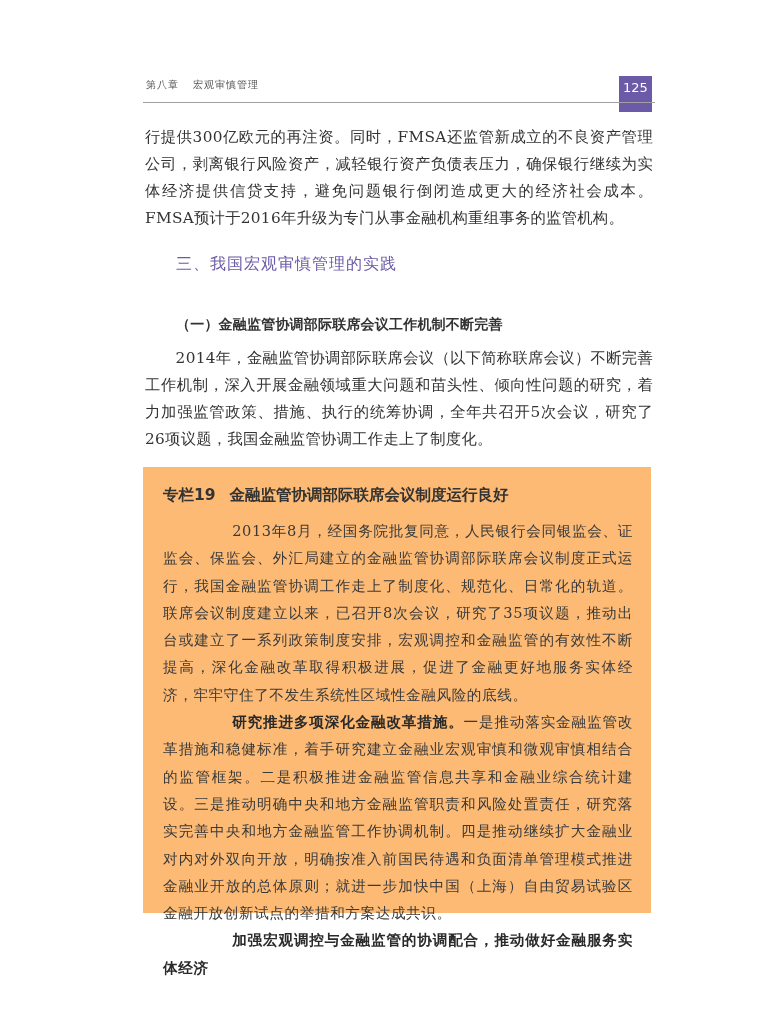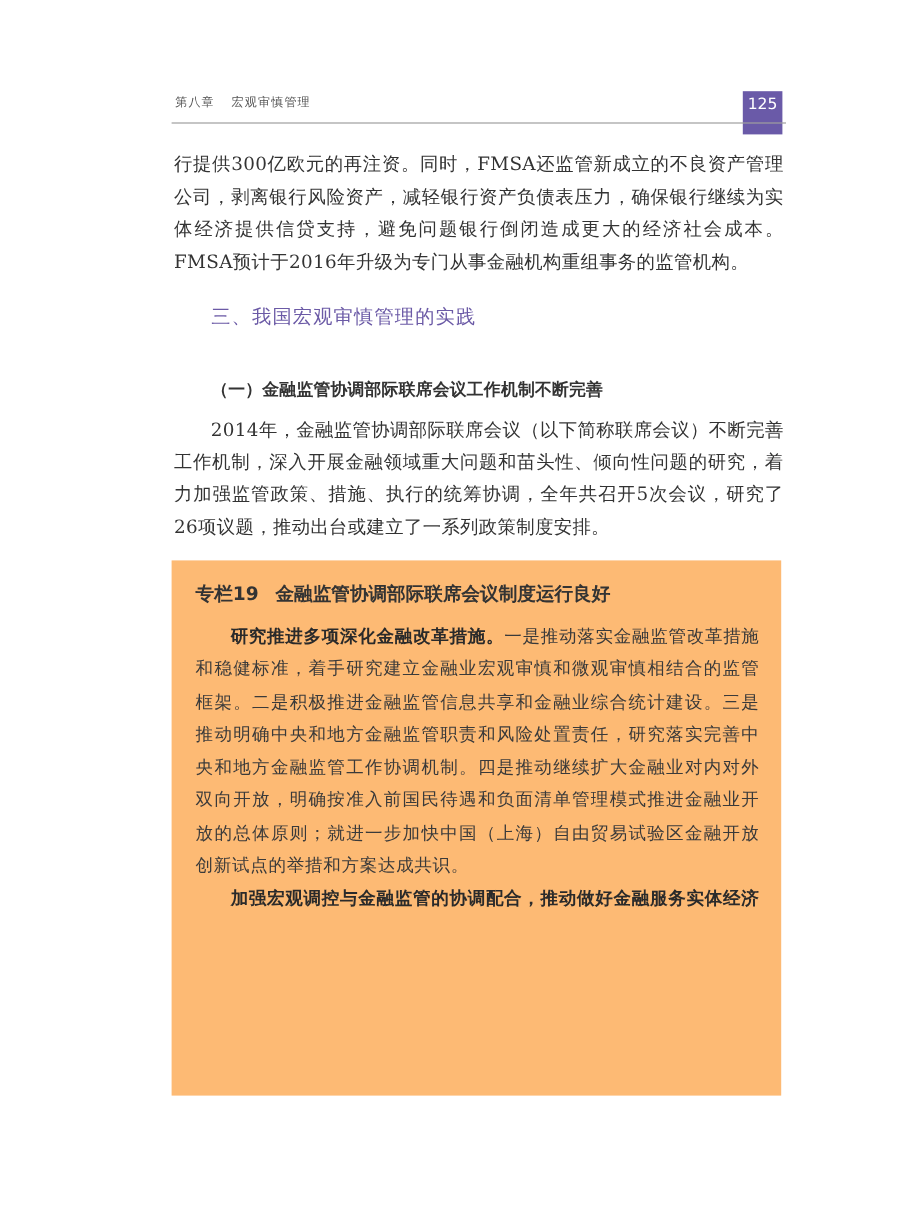"2014年，金融监管协调部际联席会议（以下简称联席会议）不断完善工作机制，深入开" div.para { text: 推动出台或建立了一系列政策制度安排 -> 我国金融监管协调工作走上了制度化 }
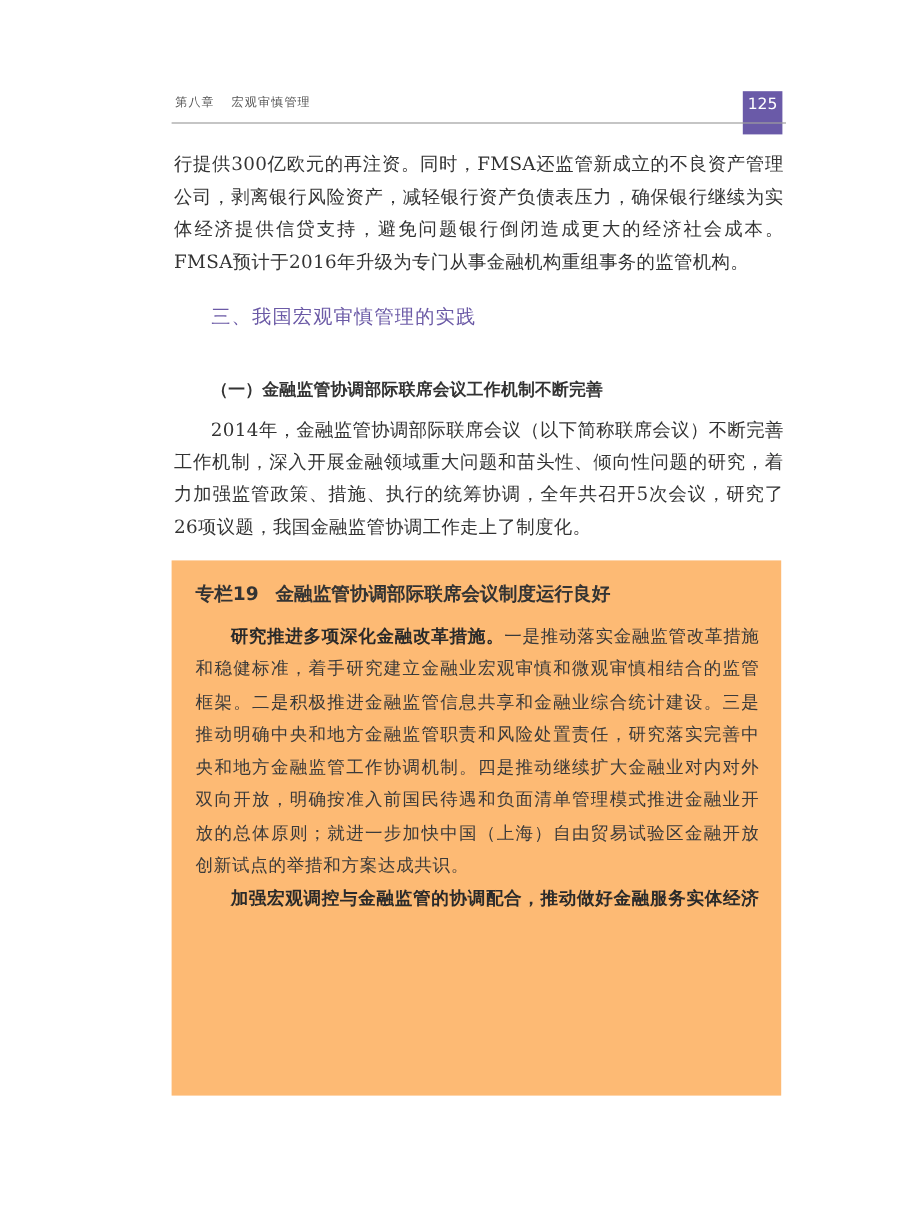"2013年8月，经国务院批复同意，人民银行会同银监会、证监会、保监会、外汇局建立" p { html: none -> <p><b></b><span>2013年8月，经国务院批复同意，人民银行会同银监会、证监会、保监会、外汇局建立的金融监管协调部际联席会议制度正式运行，我国金融监管协调工作走上了制度化、规范化、日常化的轨道。联席会议制度建立以来，已召开8次会议，研究了35项议题，推动出台或建立了一系列政策制度安排，宏观调控和金融监管的有效性不断提高，深化金融改革取得积极进展，促进了金融更好地服务实体经济，牢牢守住了不发生系统性区域性金融风险的底线。</span></p> }
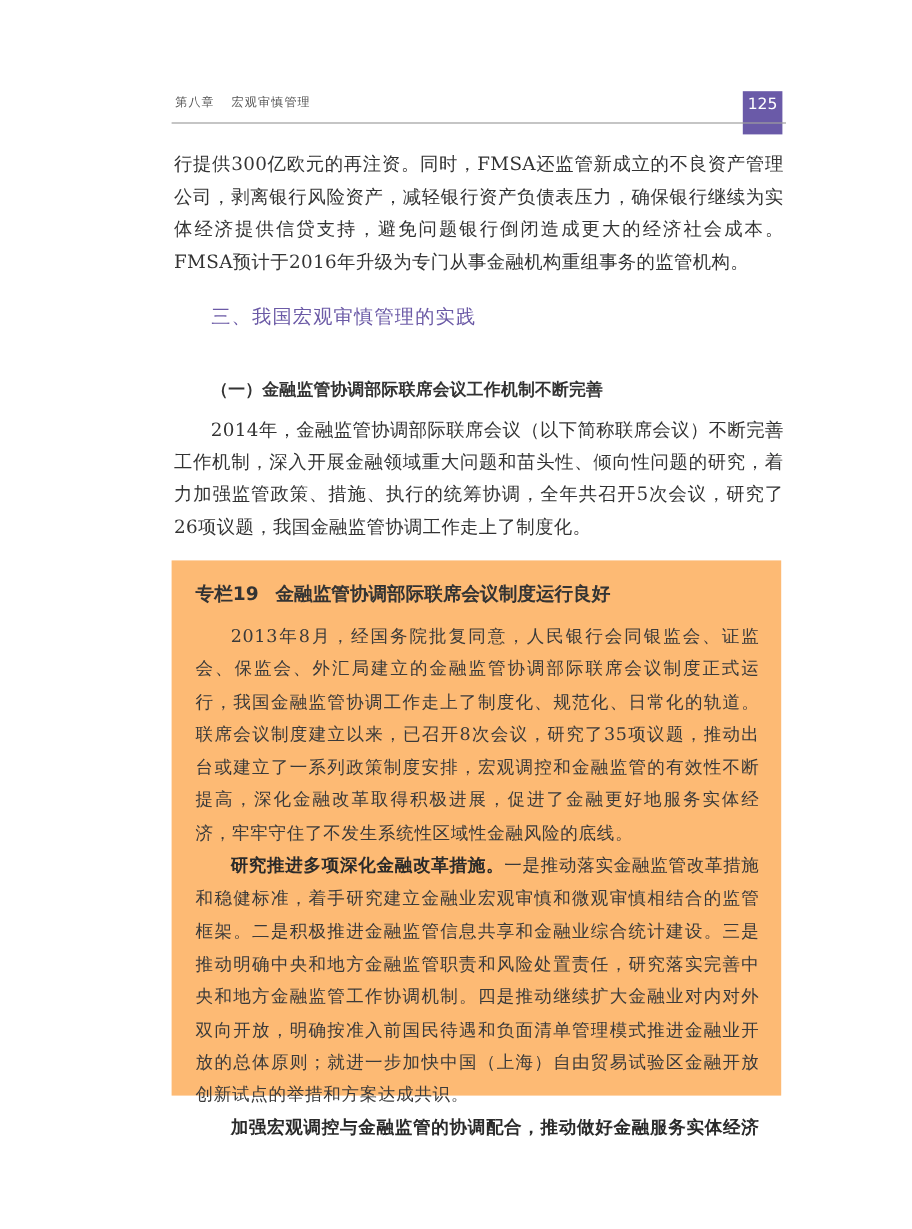"研究推进多项深化金融改革措施。" .box-body b { margin-left: none -> 40px }
